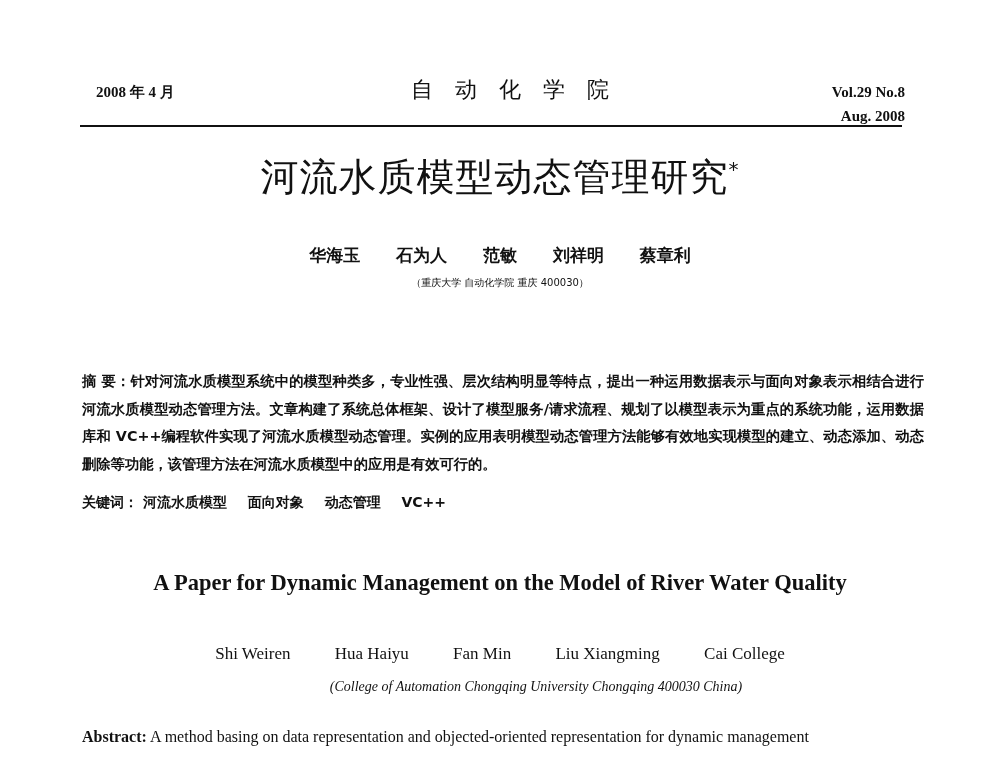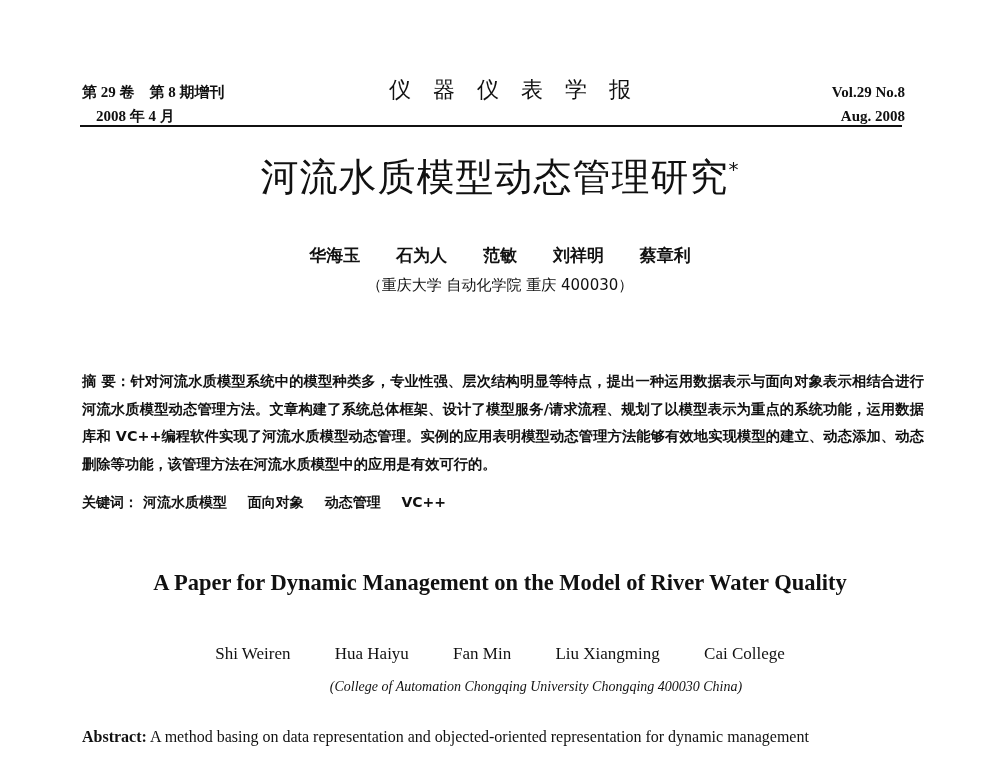"第 29 卷 第 8" div { html: <div>第 29 卷 第 8 期增刊</div> -> none }
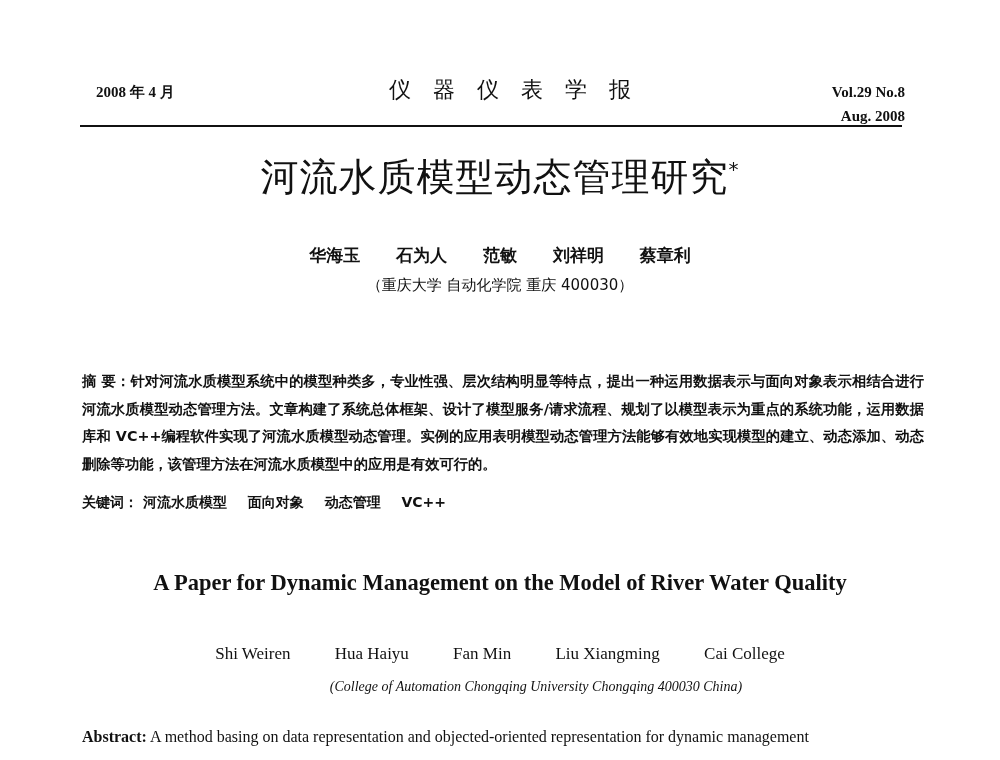"仪器仪表学报" div.cn { text: 仪器仪表学报 -> 自动化学院 }
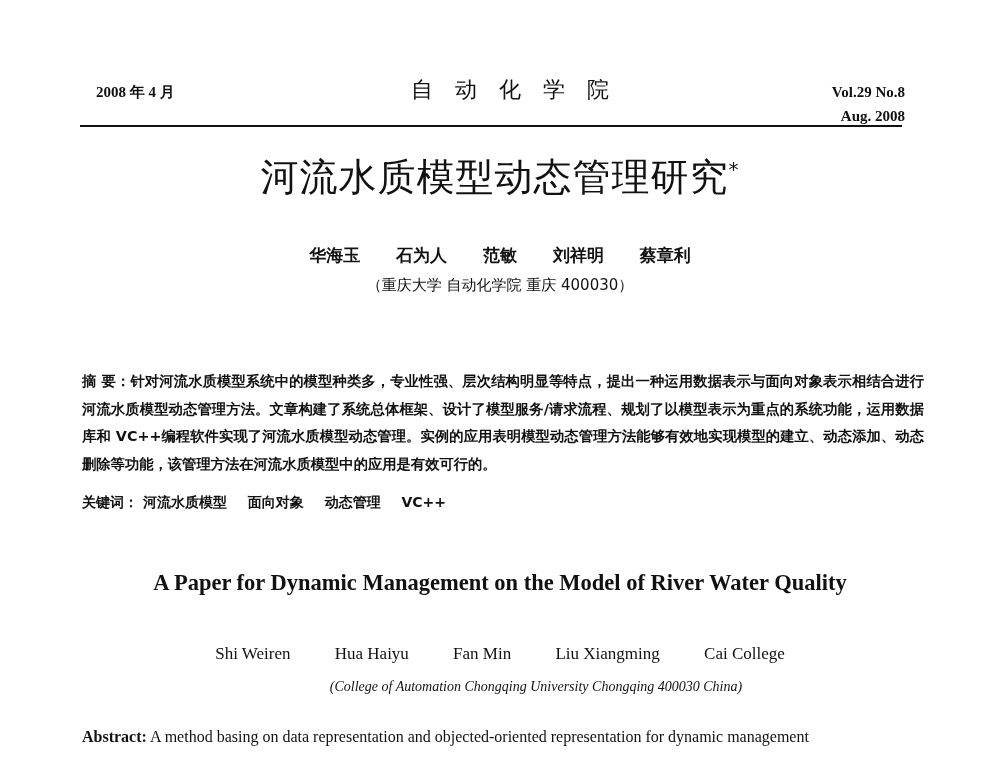"（重庆大学 自动化学院 重庆 400030）" .affil-cn { font-size: 15px -> 10px }
